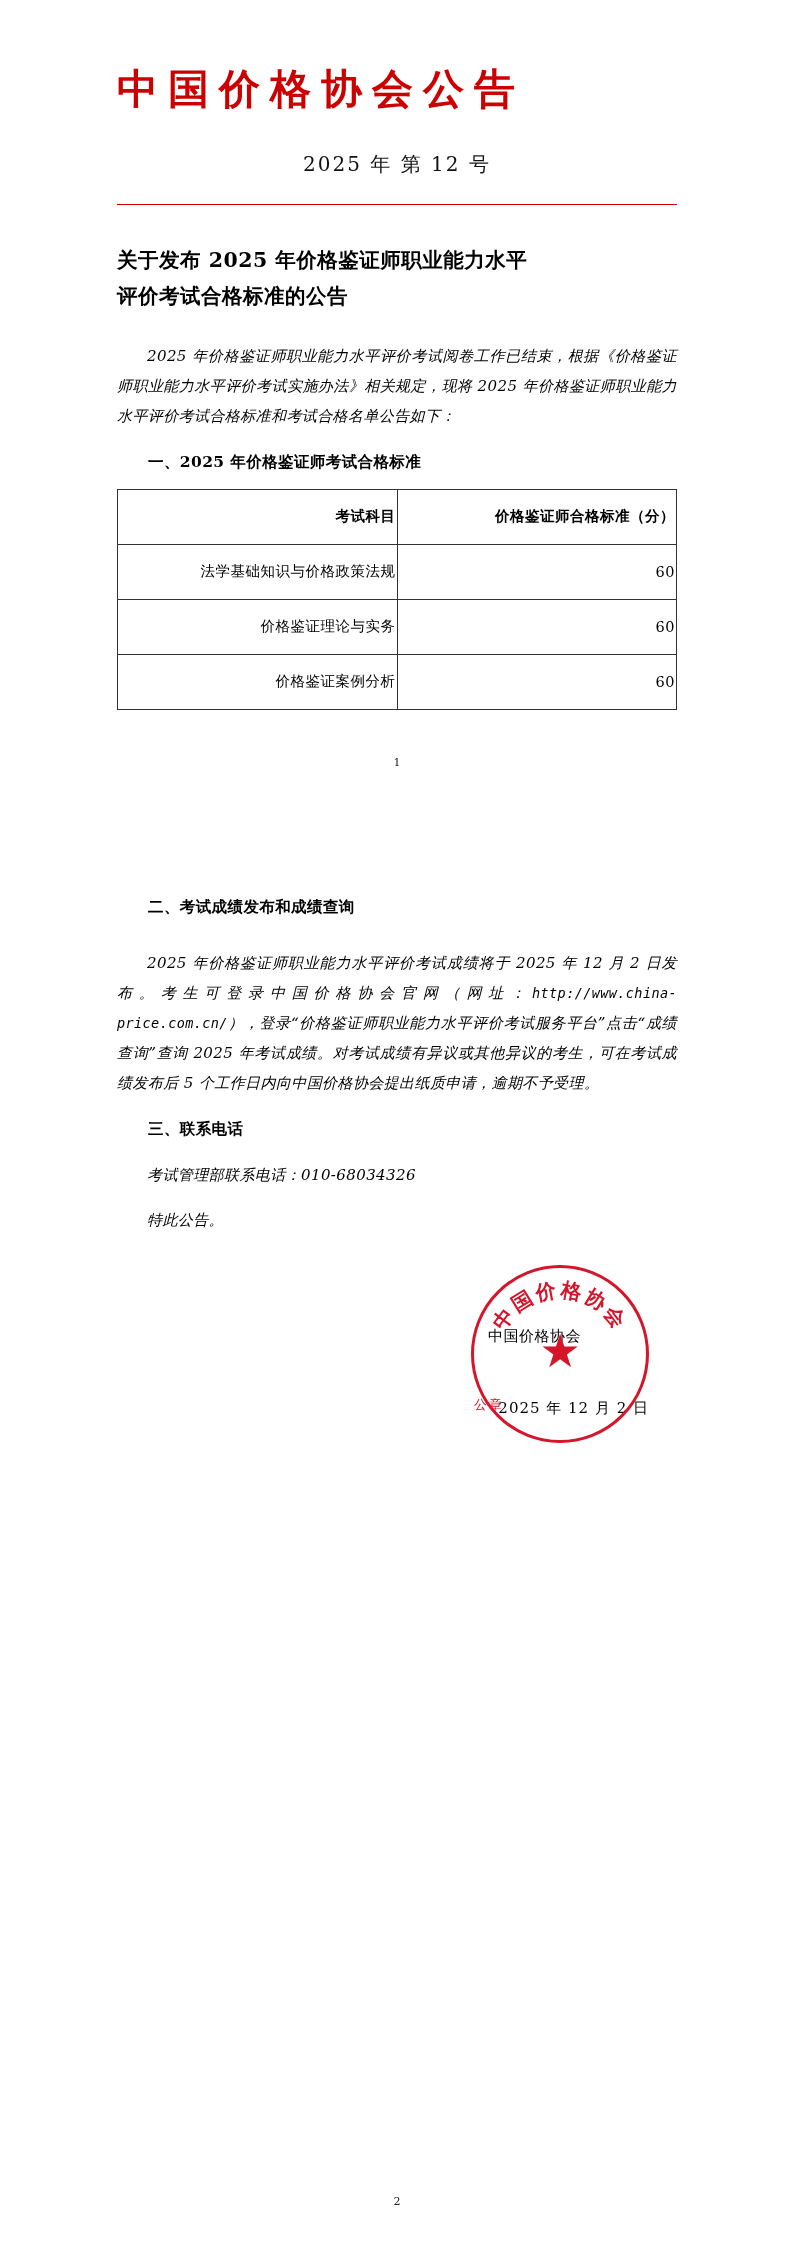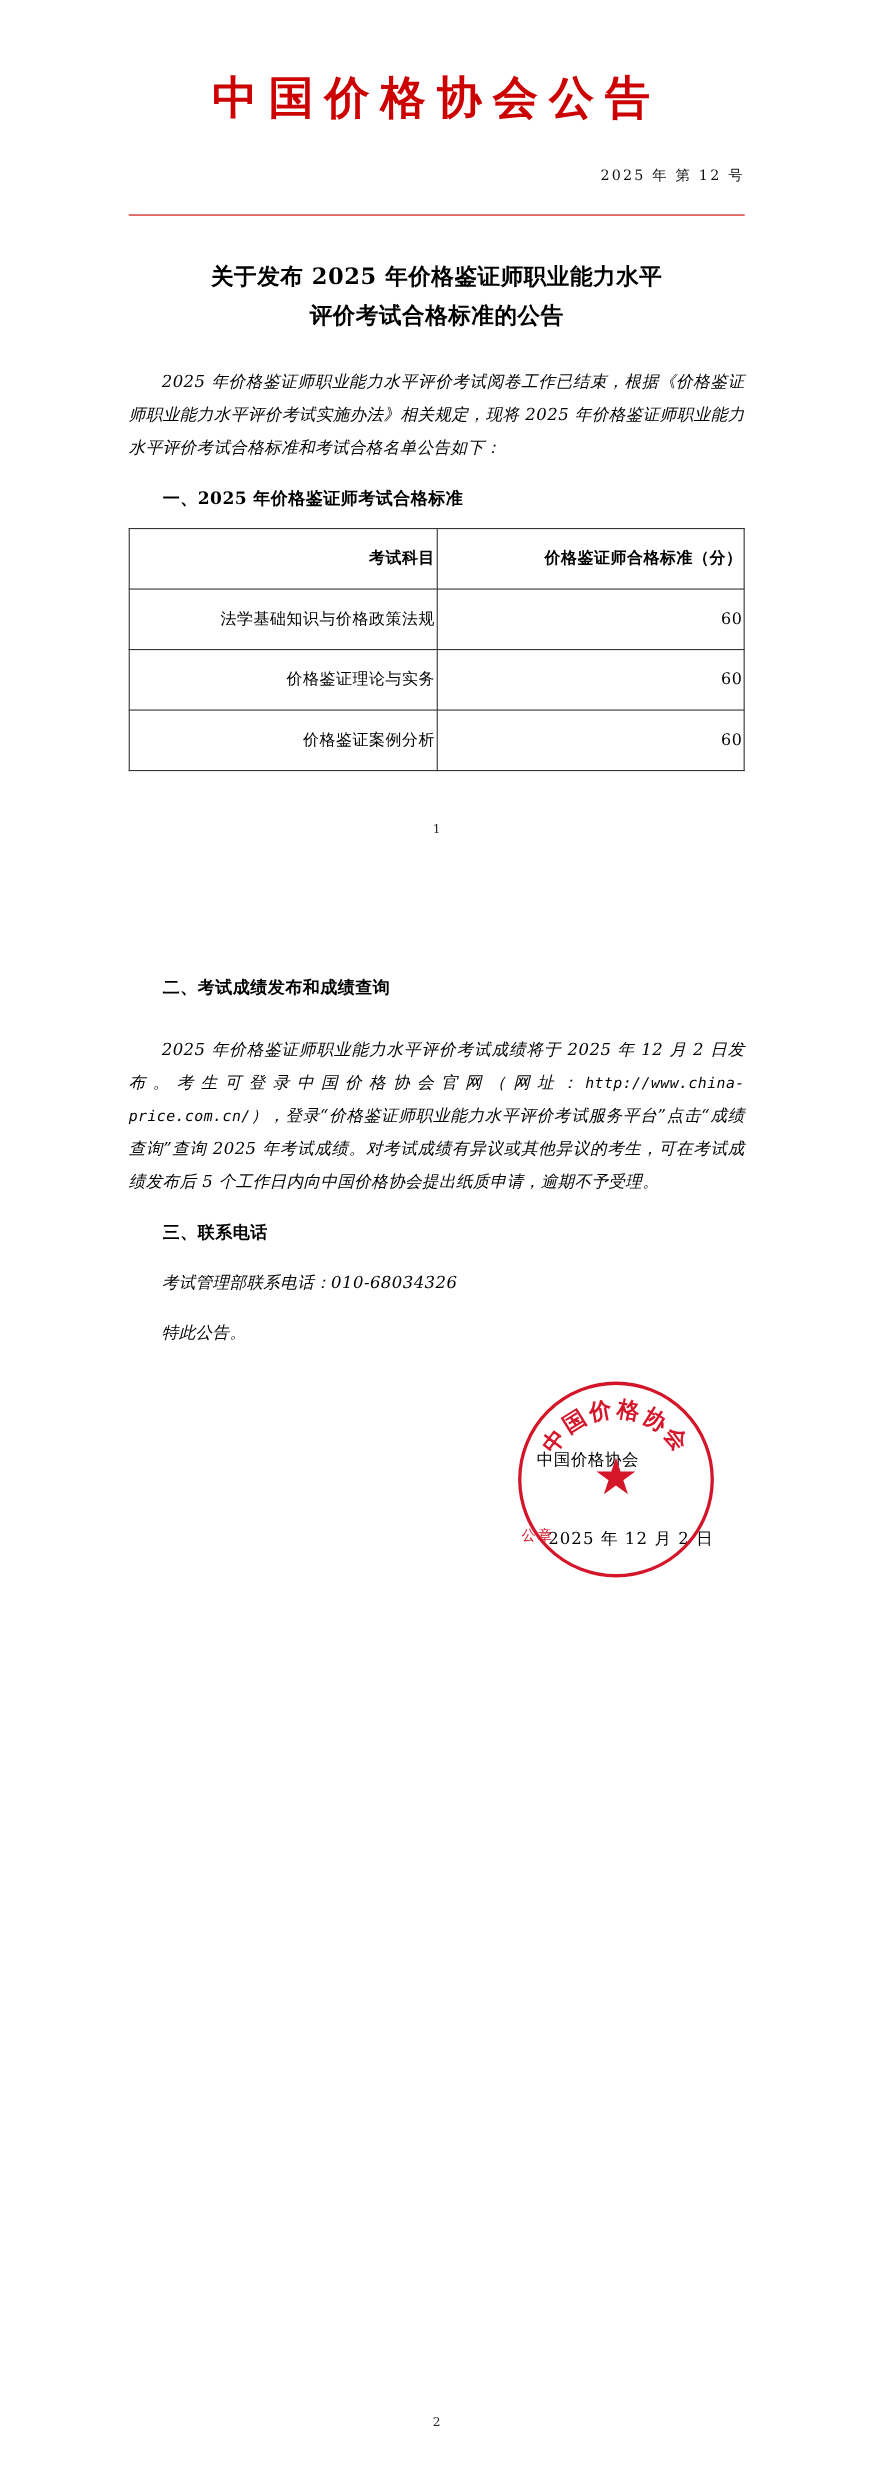"中国价格协会公告" .doc-title { text-align: center -> left }
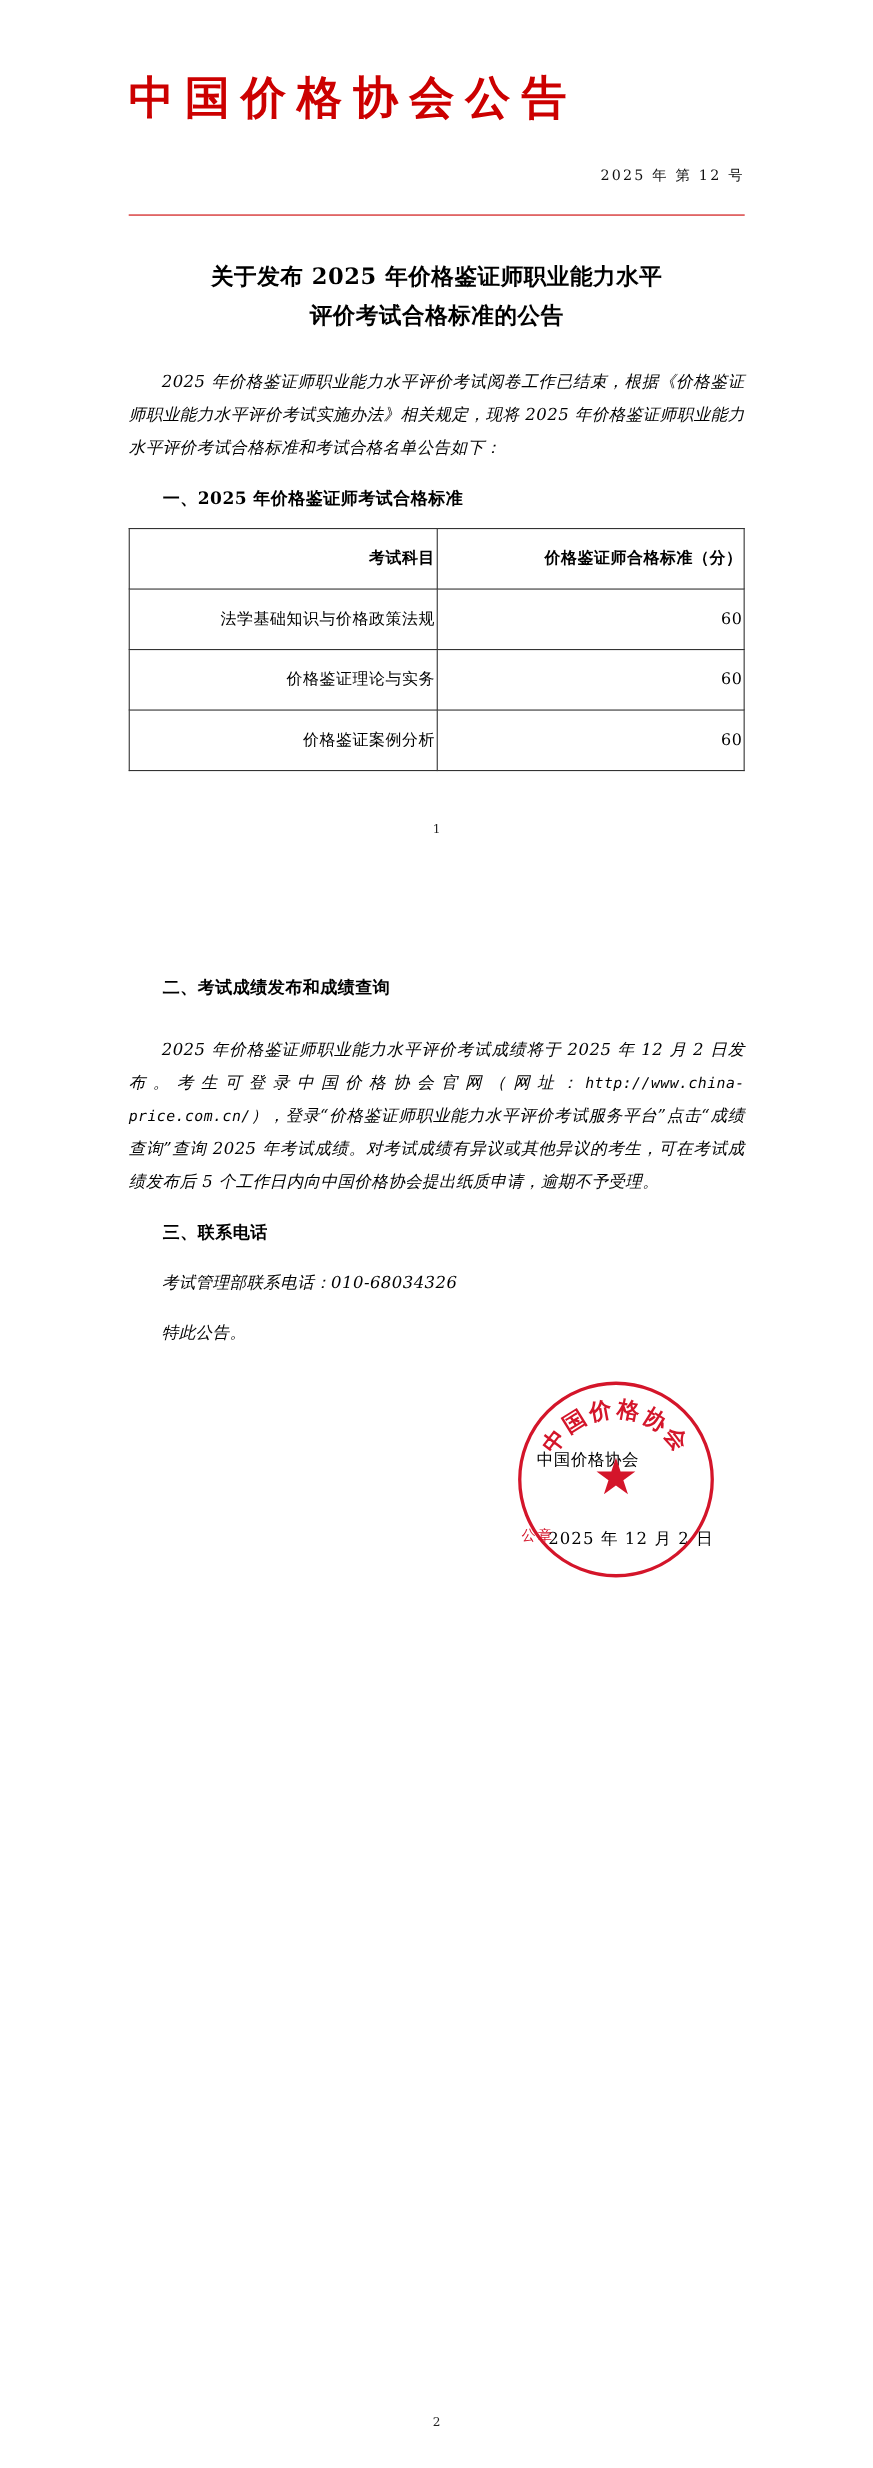"2025 年 第 12 号" .doc-issue { font-size: 13px -> 20px; text-align: right -> center }
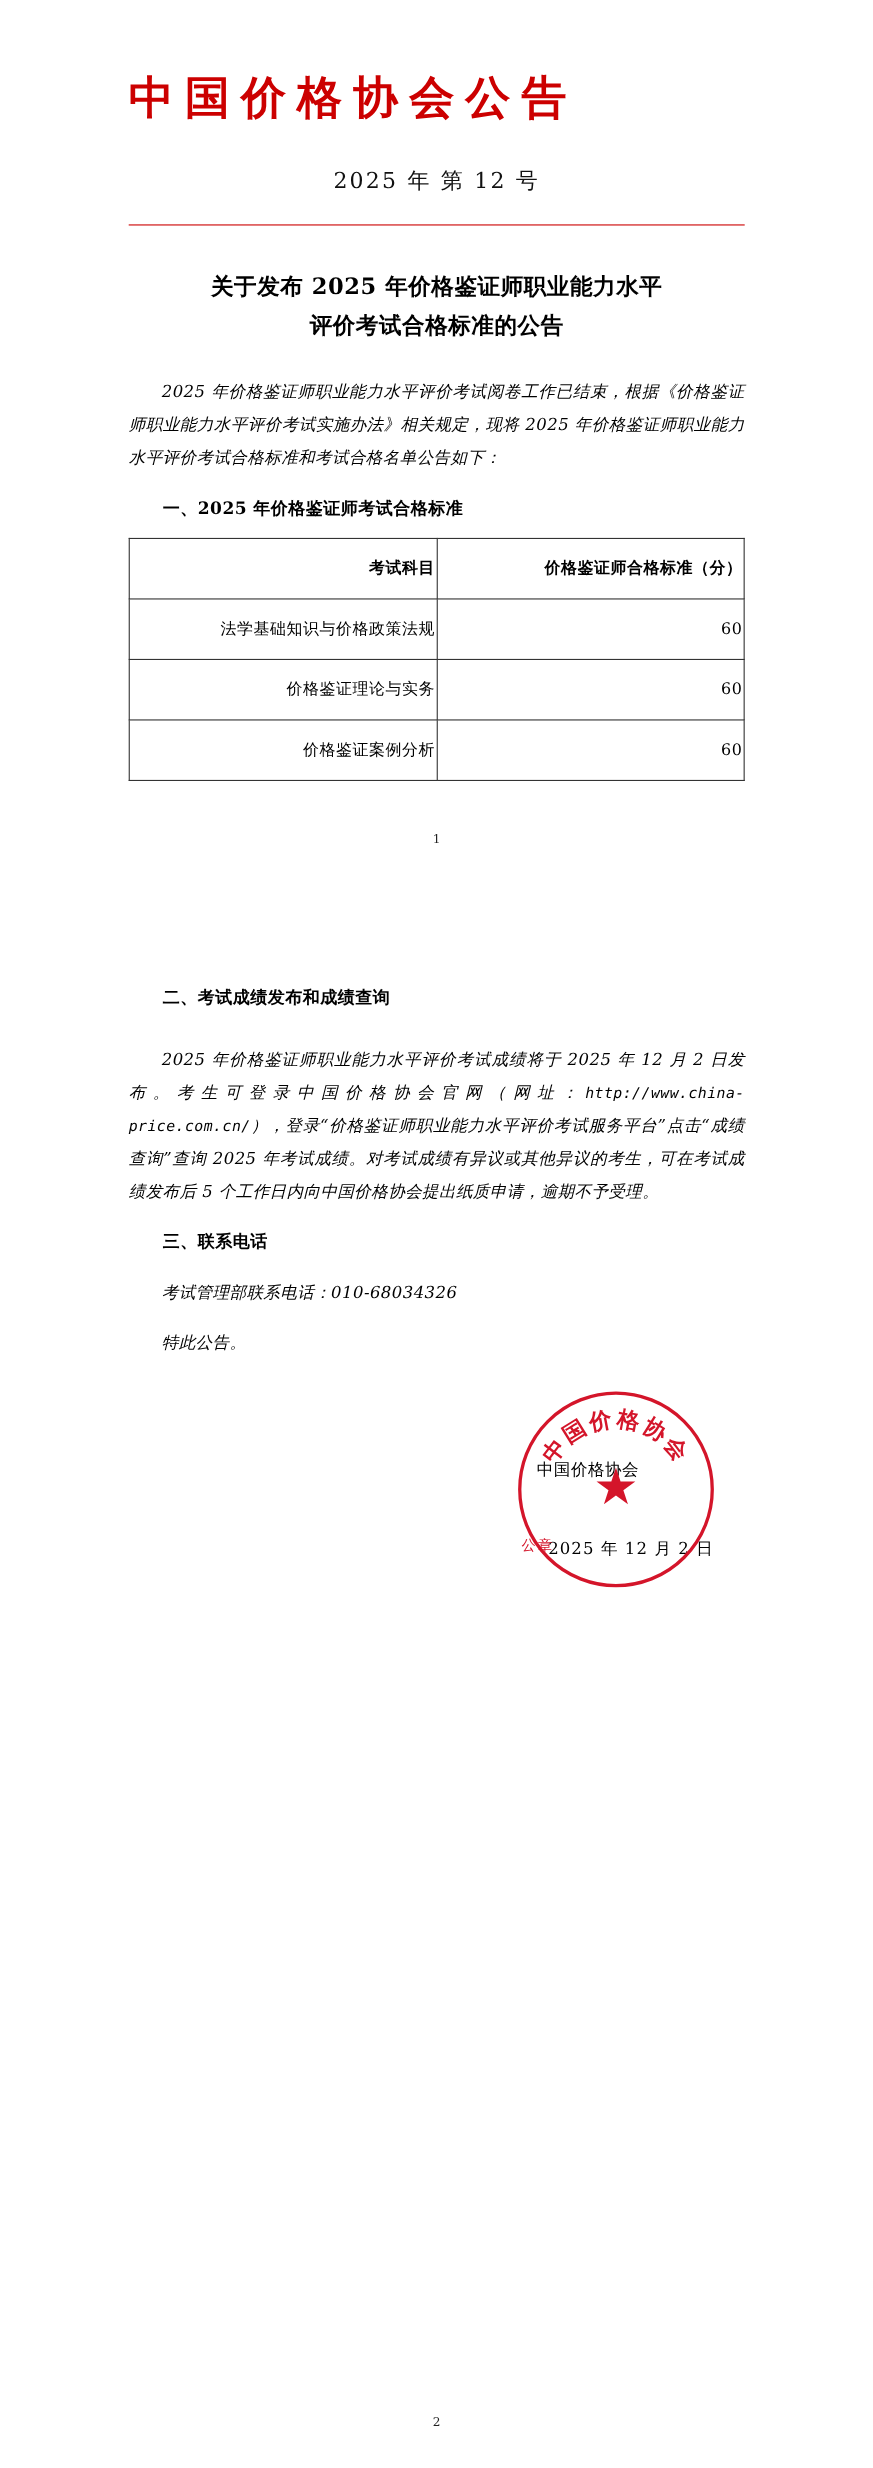"关于发布 2025 年价格鉴证师职业能力水平" .headline { text-align: center -> left }
